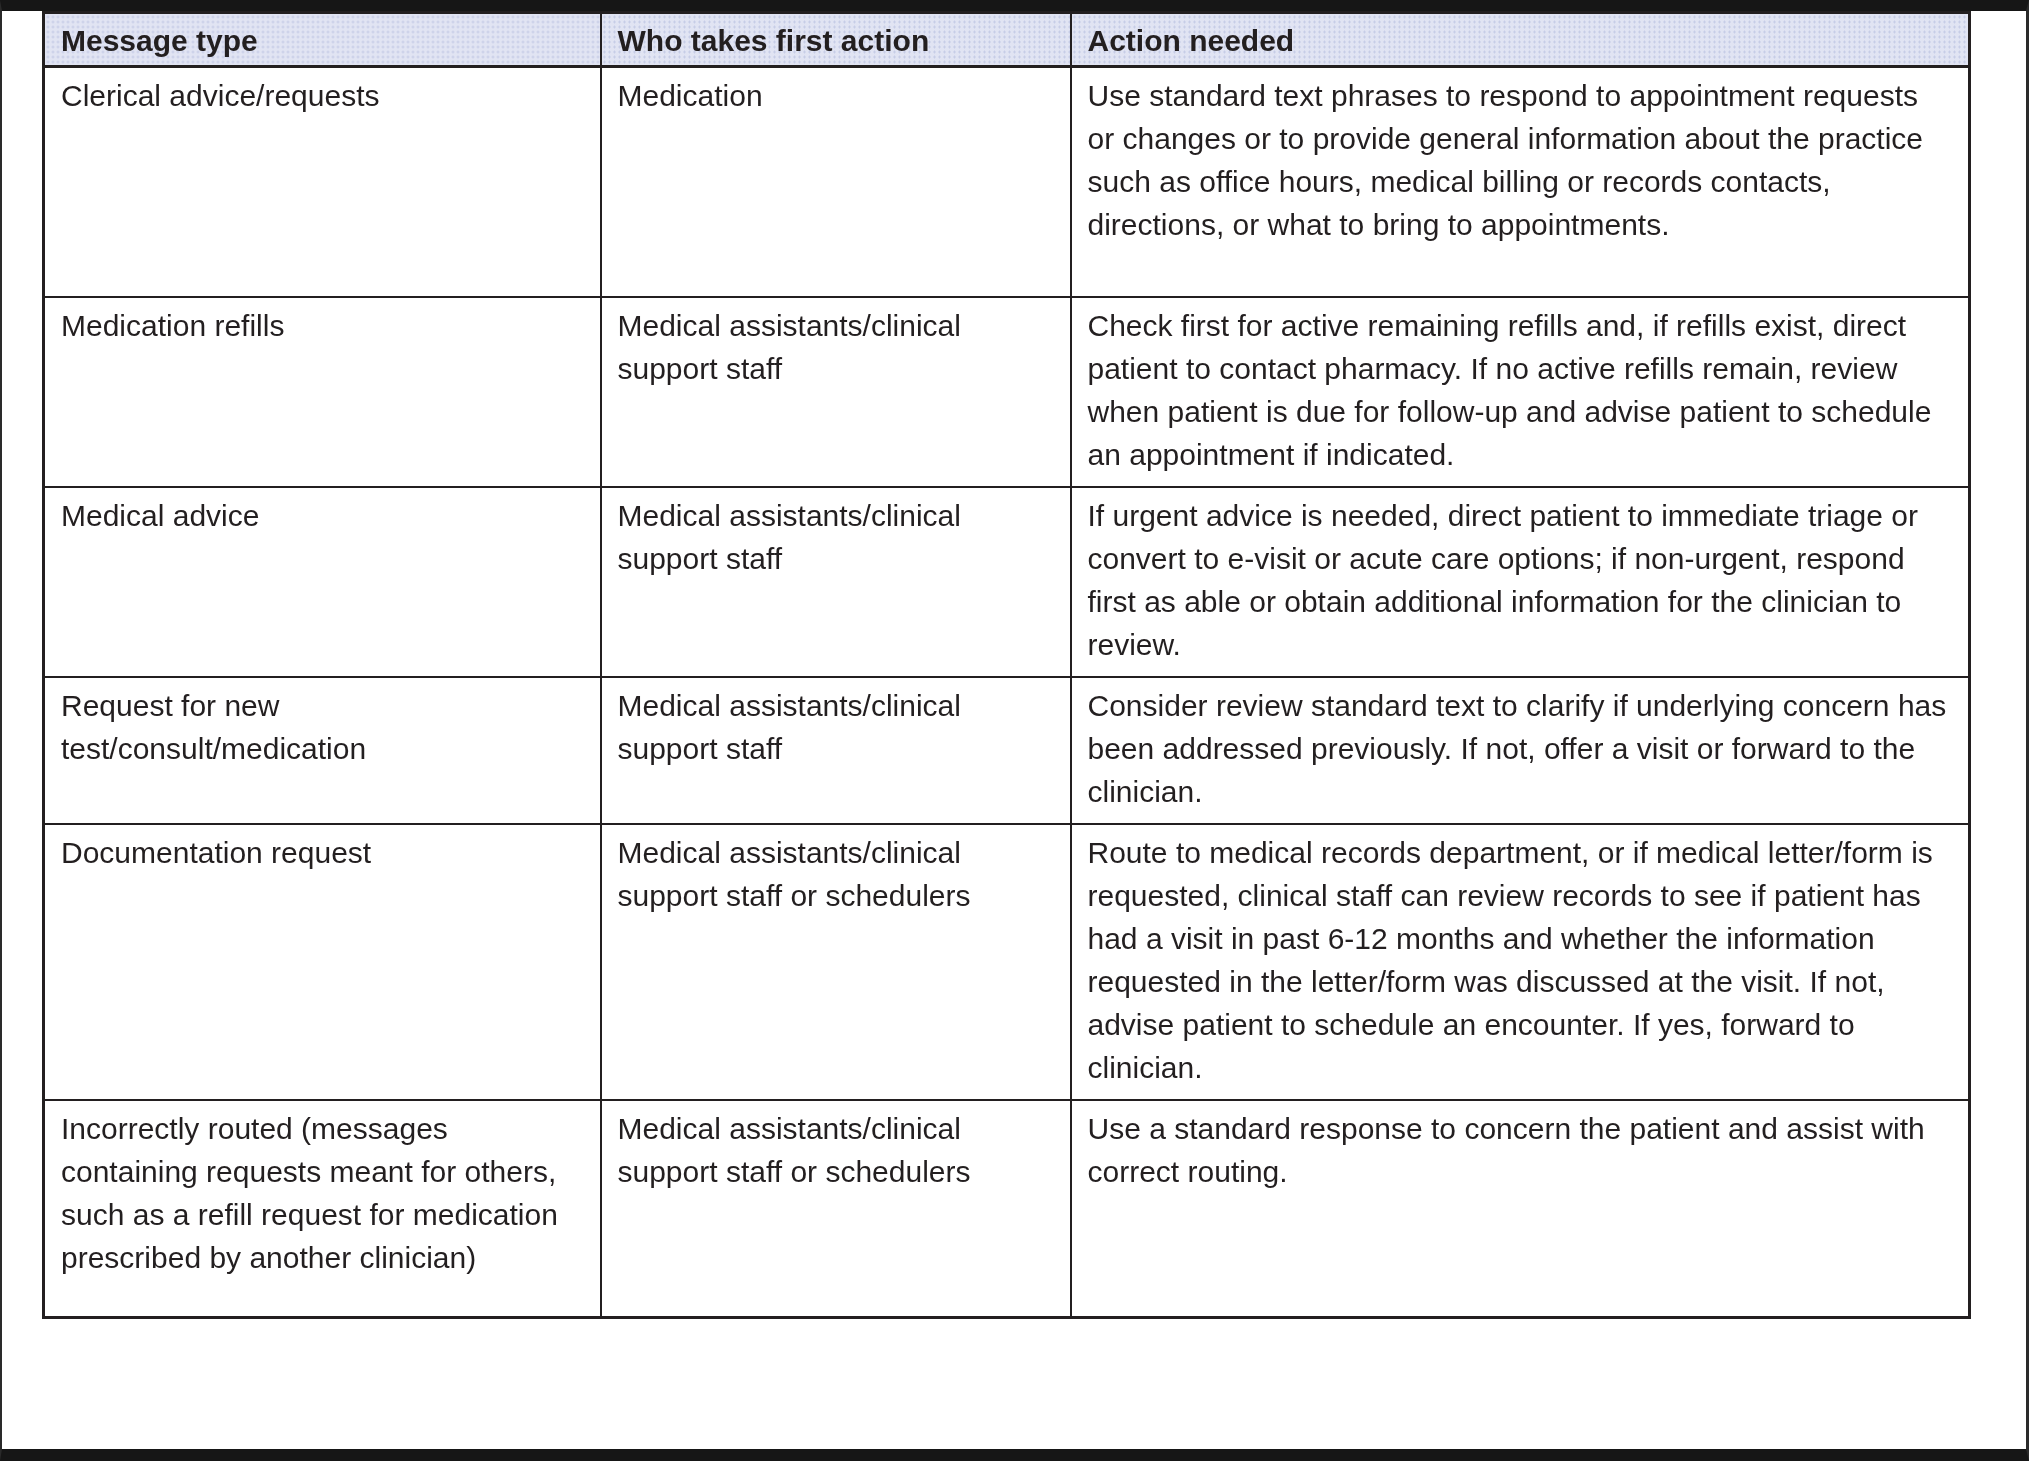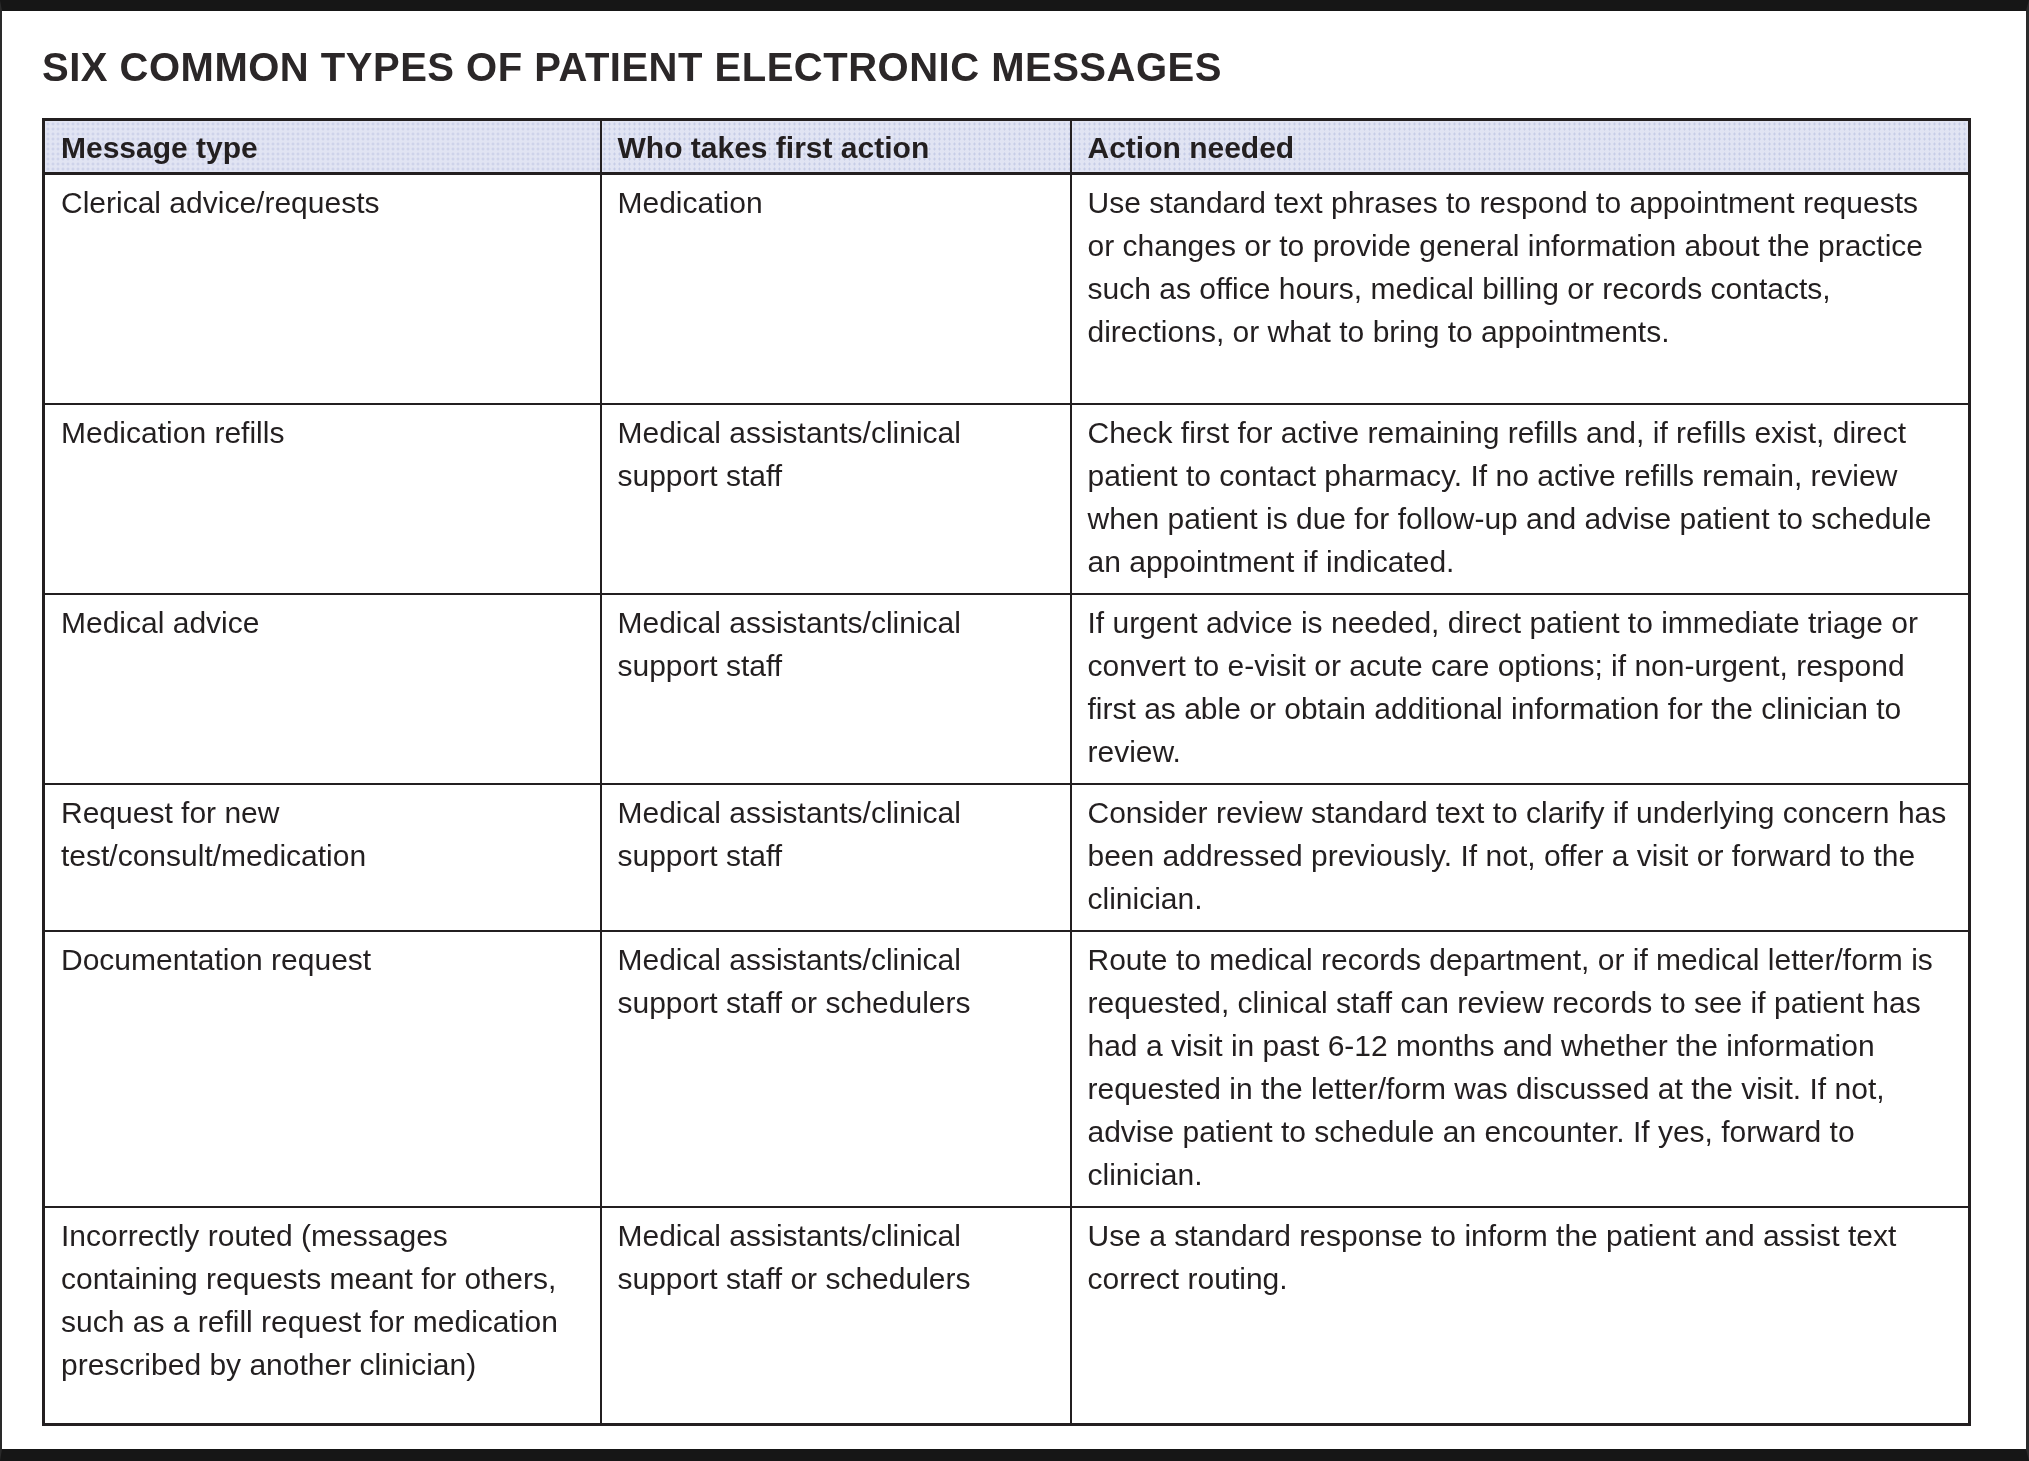"SIX COMMON TYPES OF PATIENT" h1.title { html: <h1>SIX COMMON TYPES OF PATIENT ELECTRONIC MESSAGES</h1> -> none }
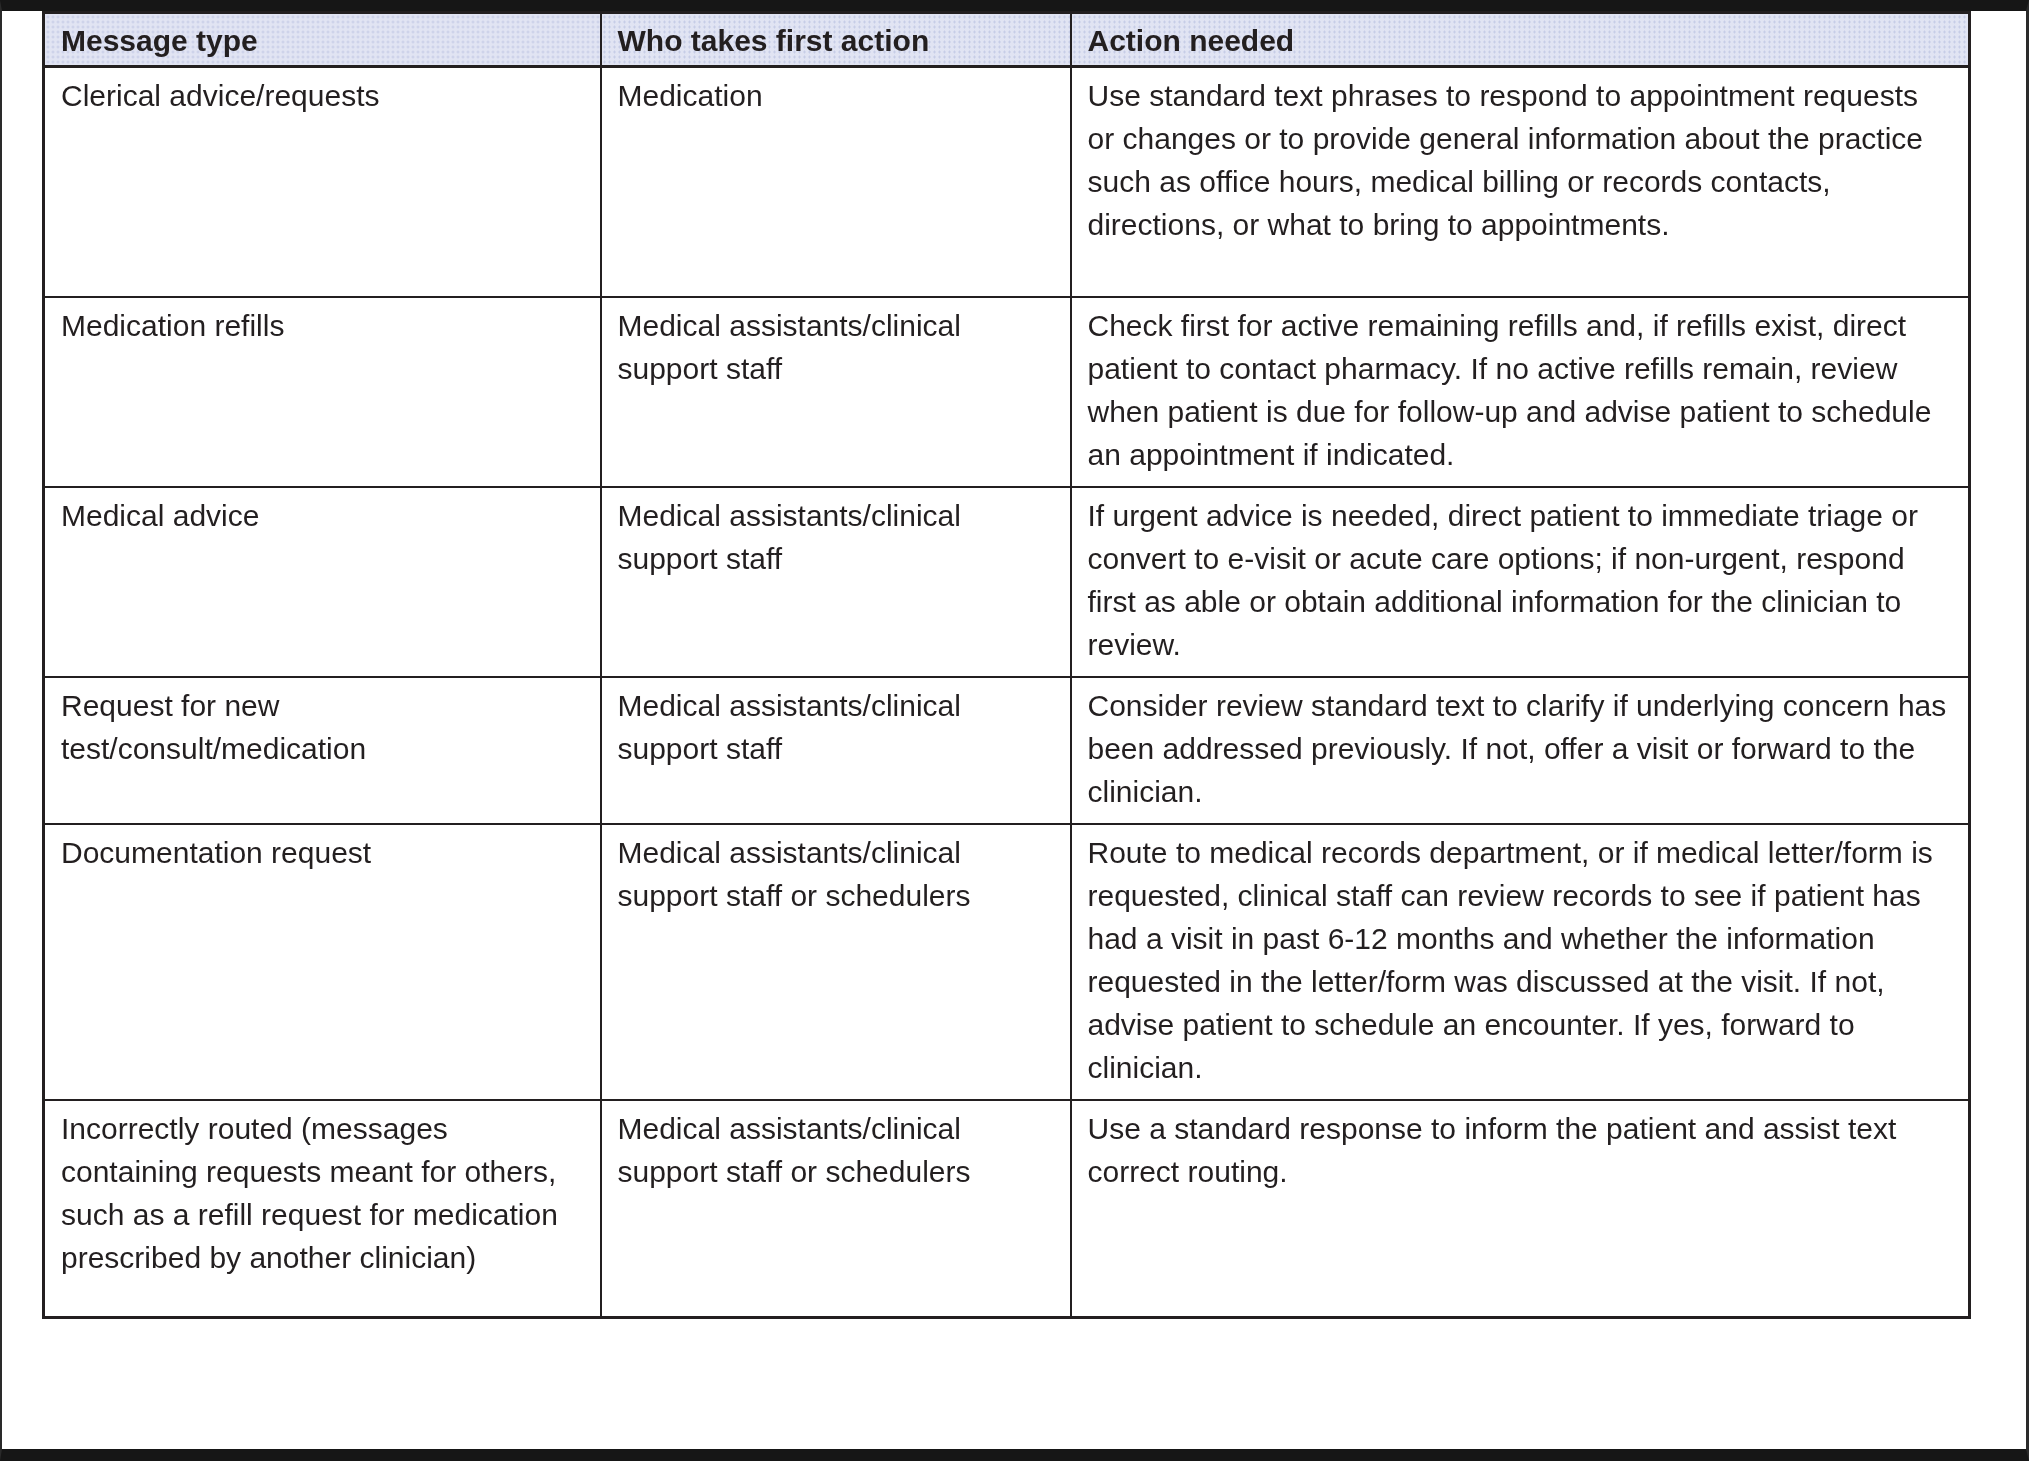"Use a standard response to" td { text: inform the patient and assist text -> concern the patient and assist with }
